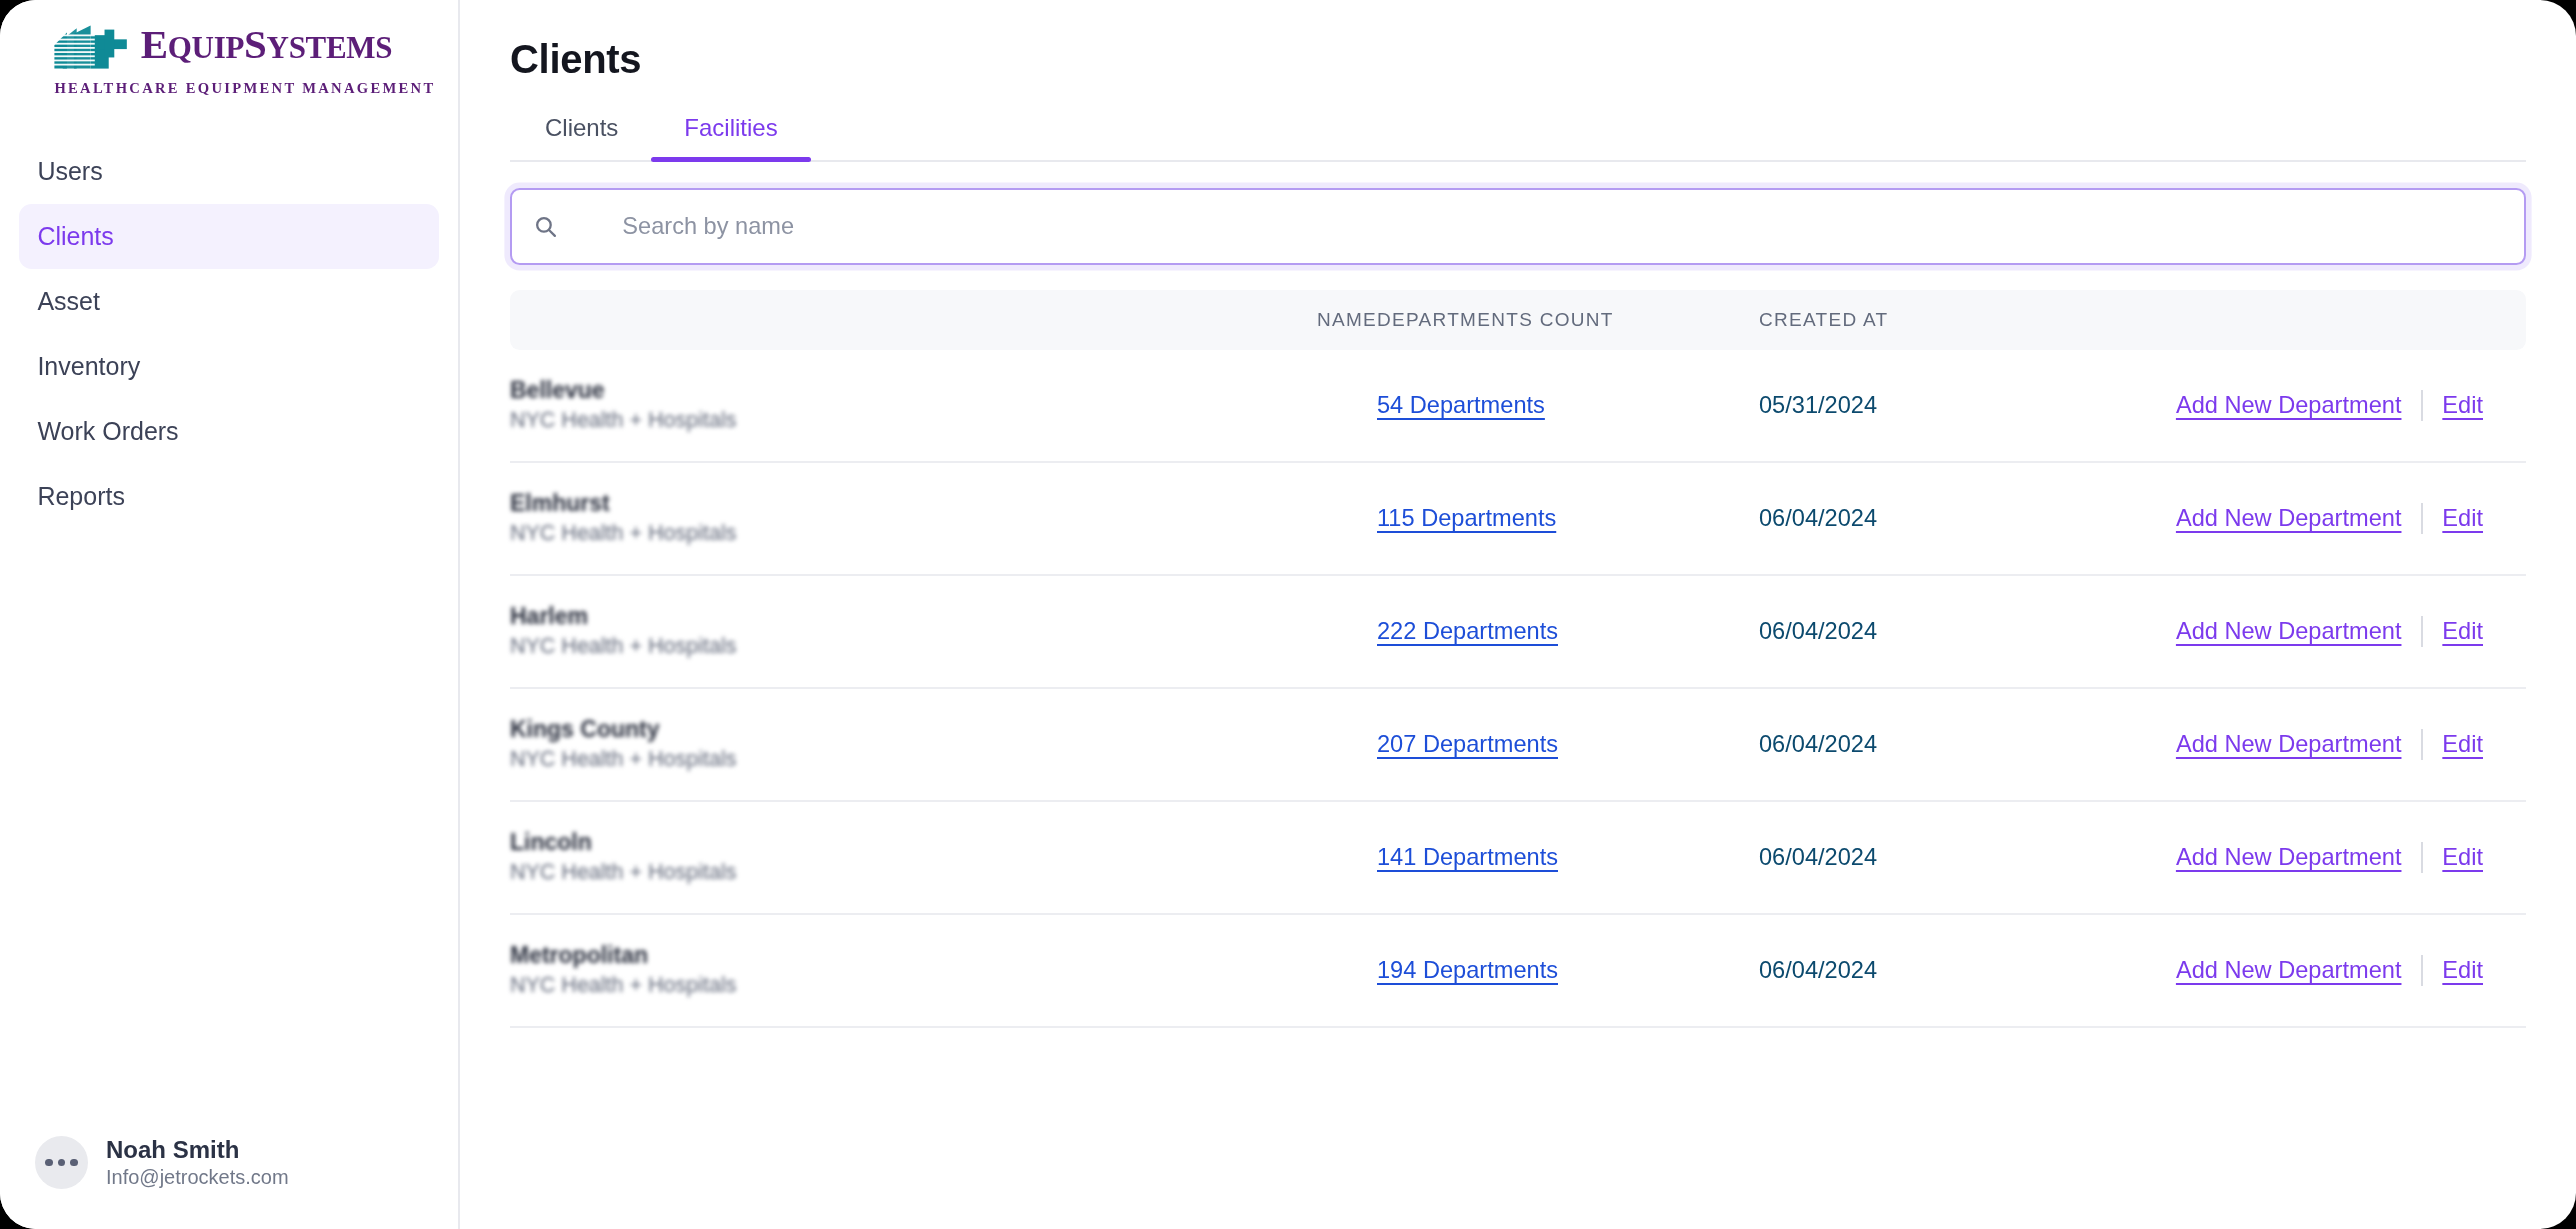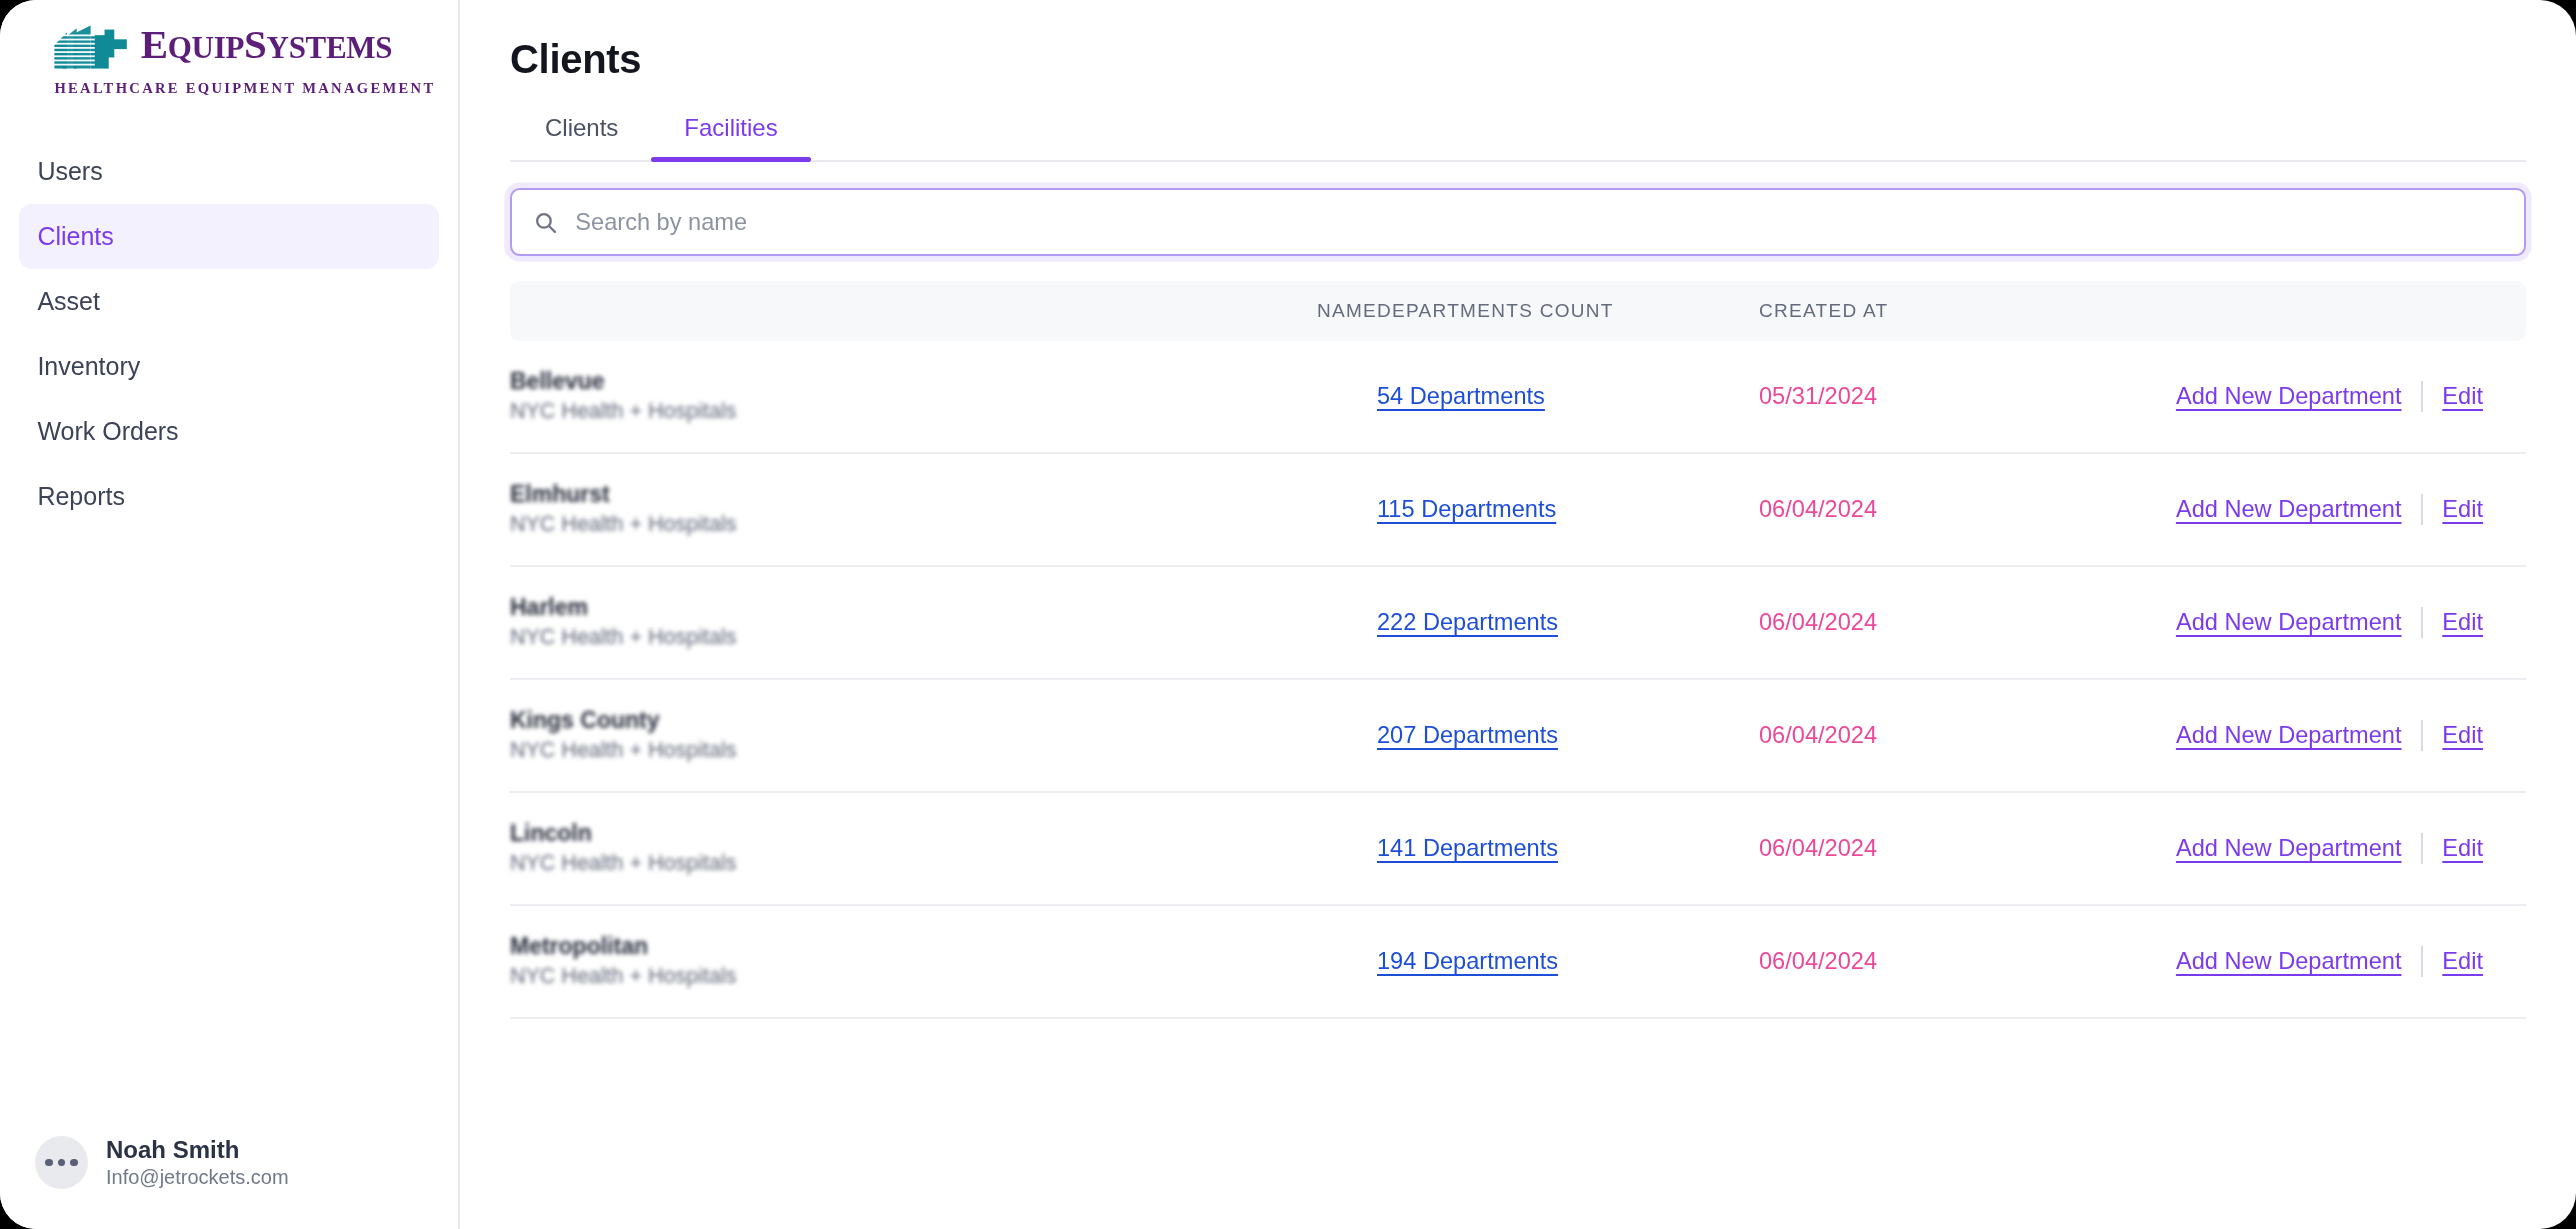"Search by name" .search-wrap { gap: none -> 47px; height: 68px -> 77px }
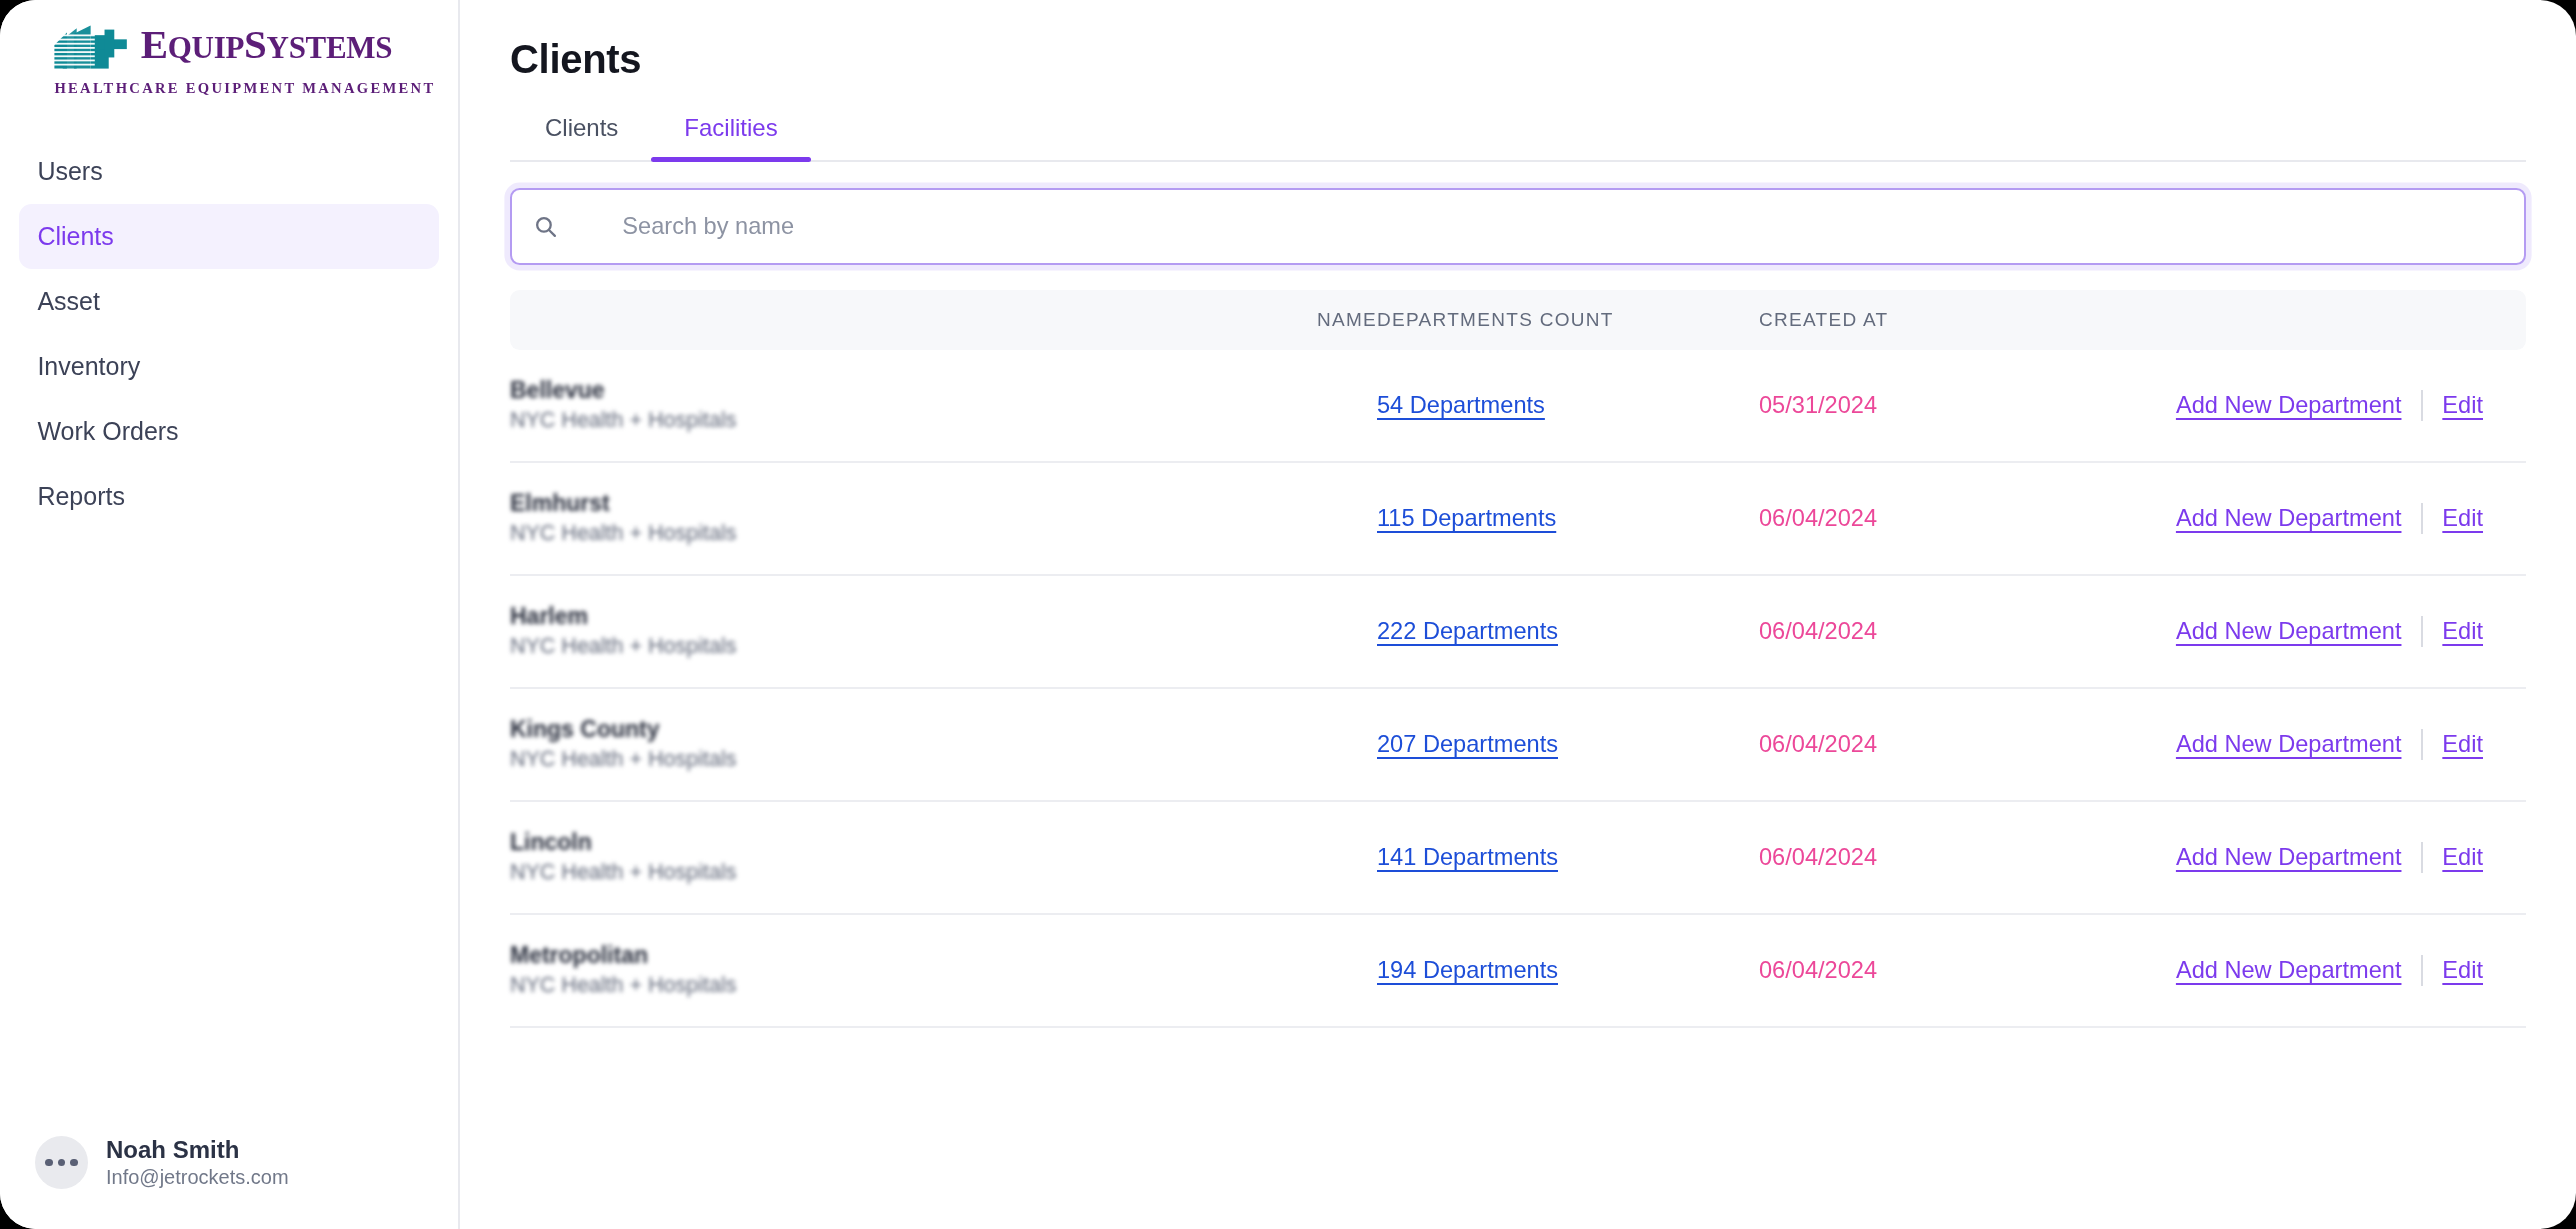"05/31/2024" .date-cell { color: #ec4899 -> #0c4a6e }
